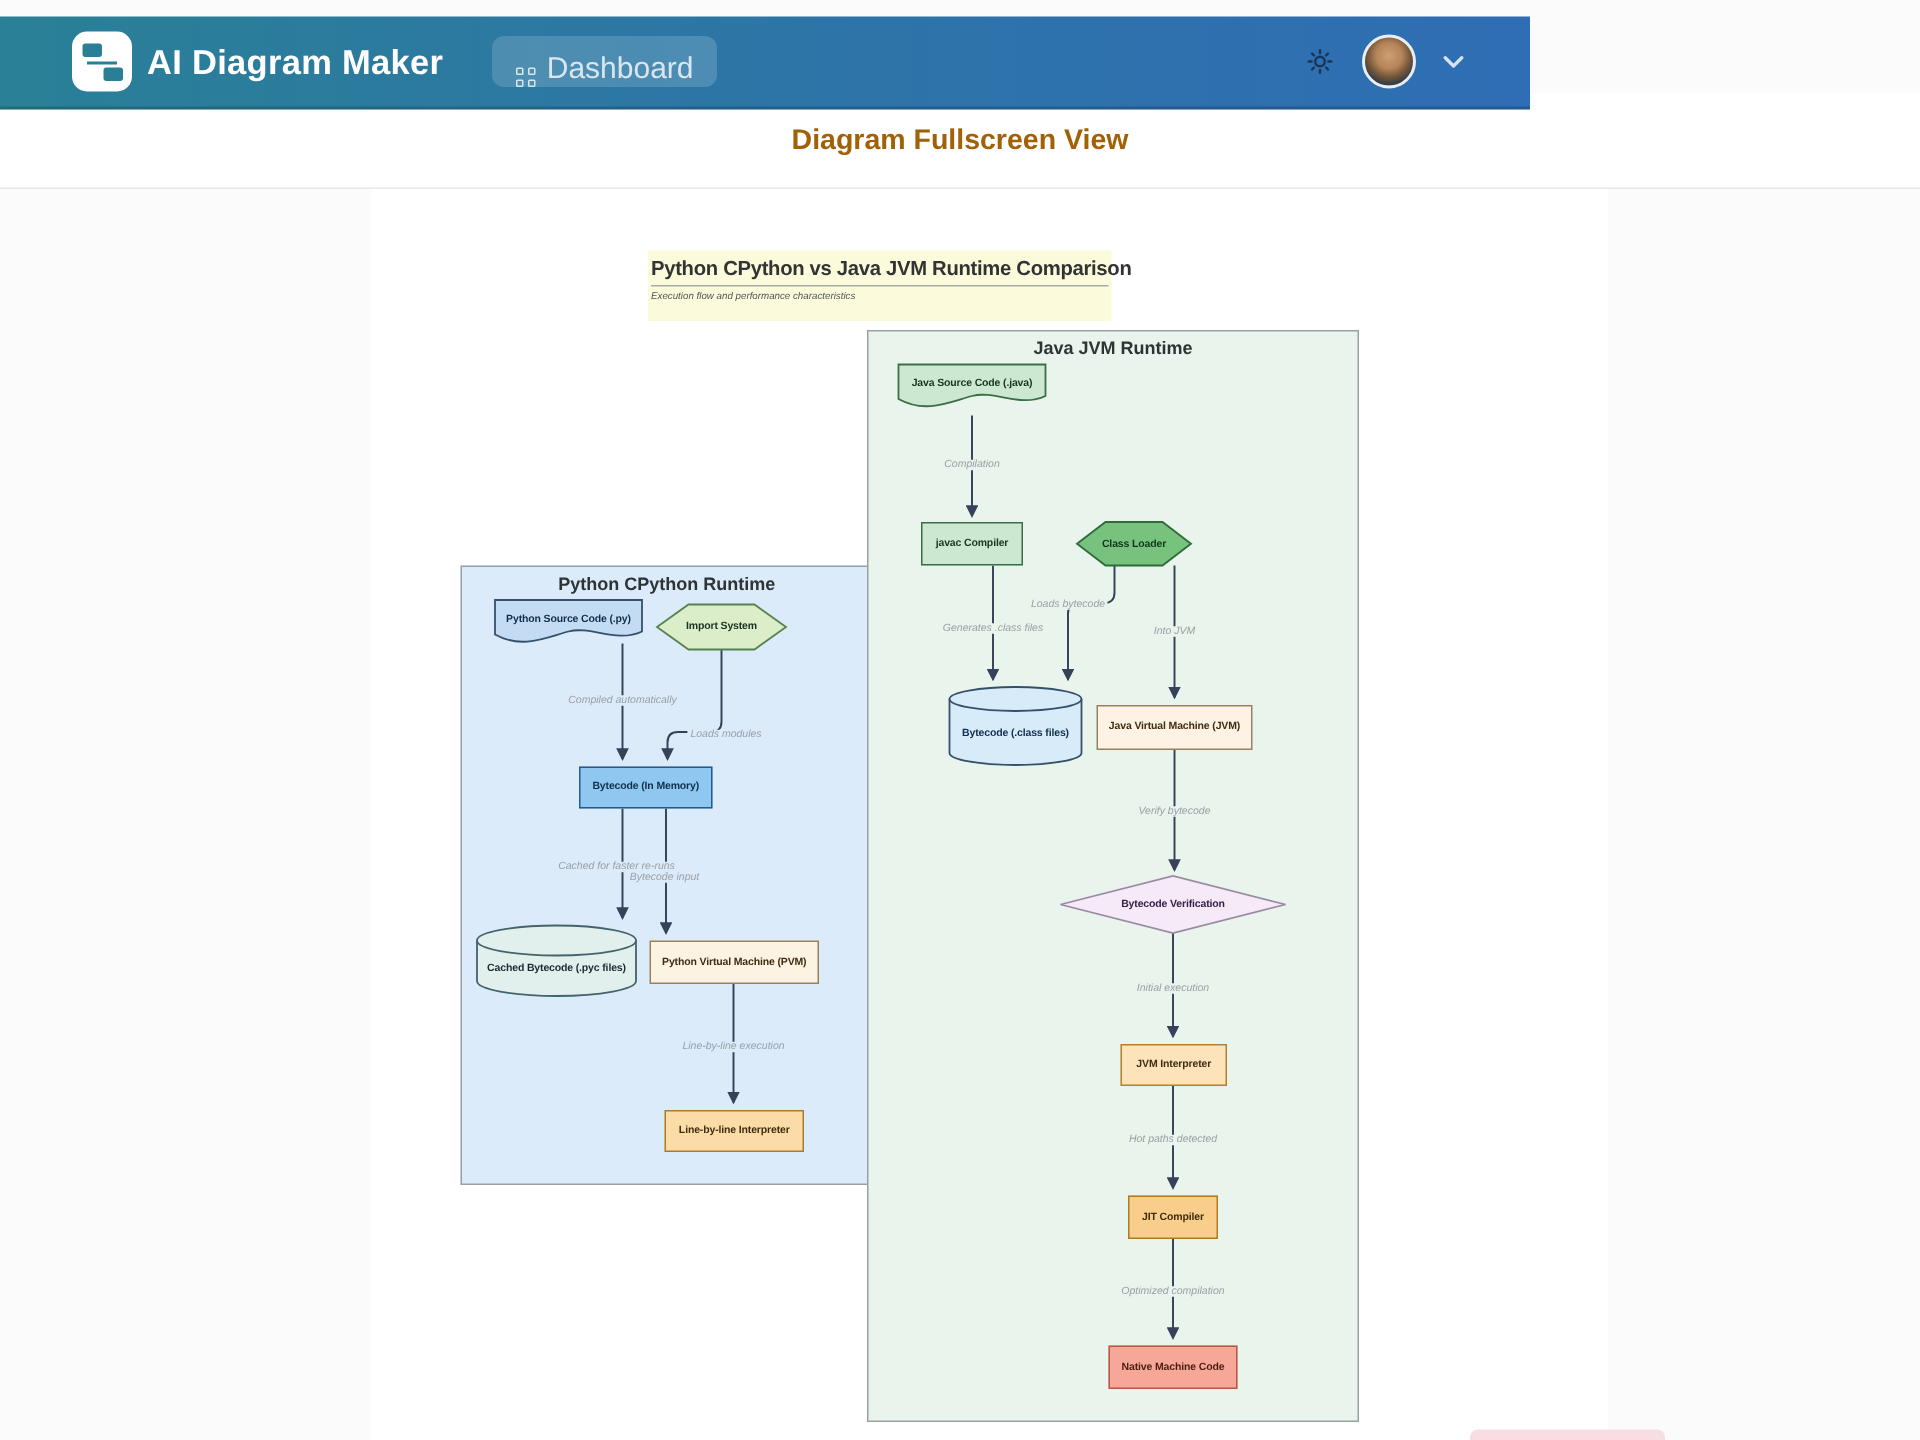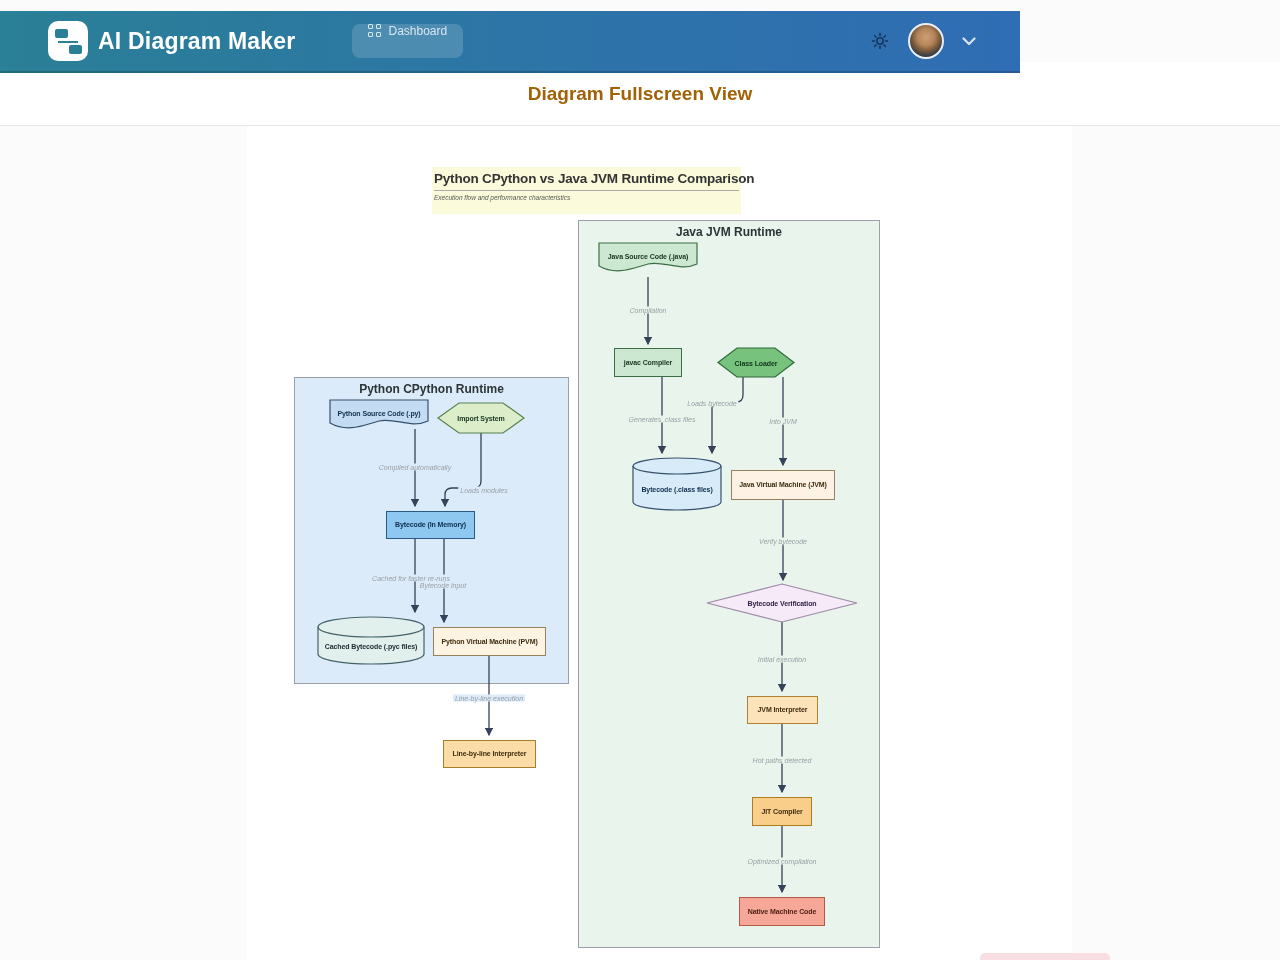"Dashboard" .dash-btn { align-items: flex-start -> flex-end; font-size: 12px -> 20px; margin-left: 56px -> 32px }
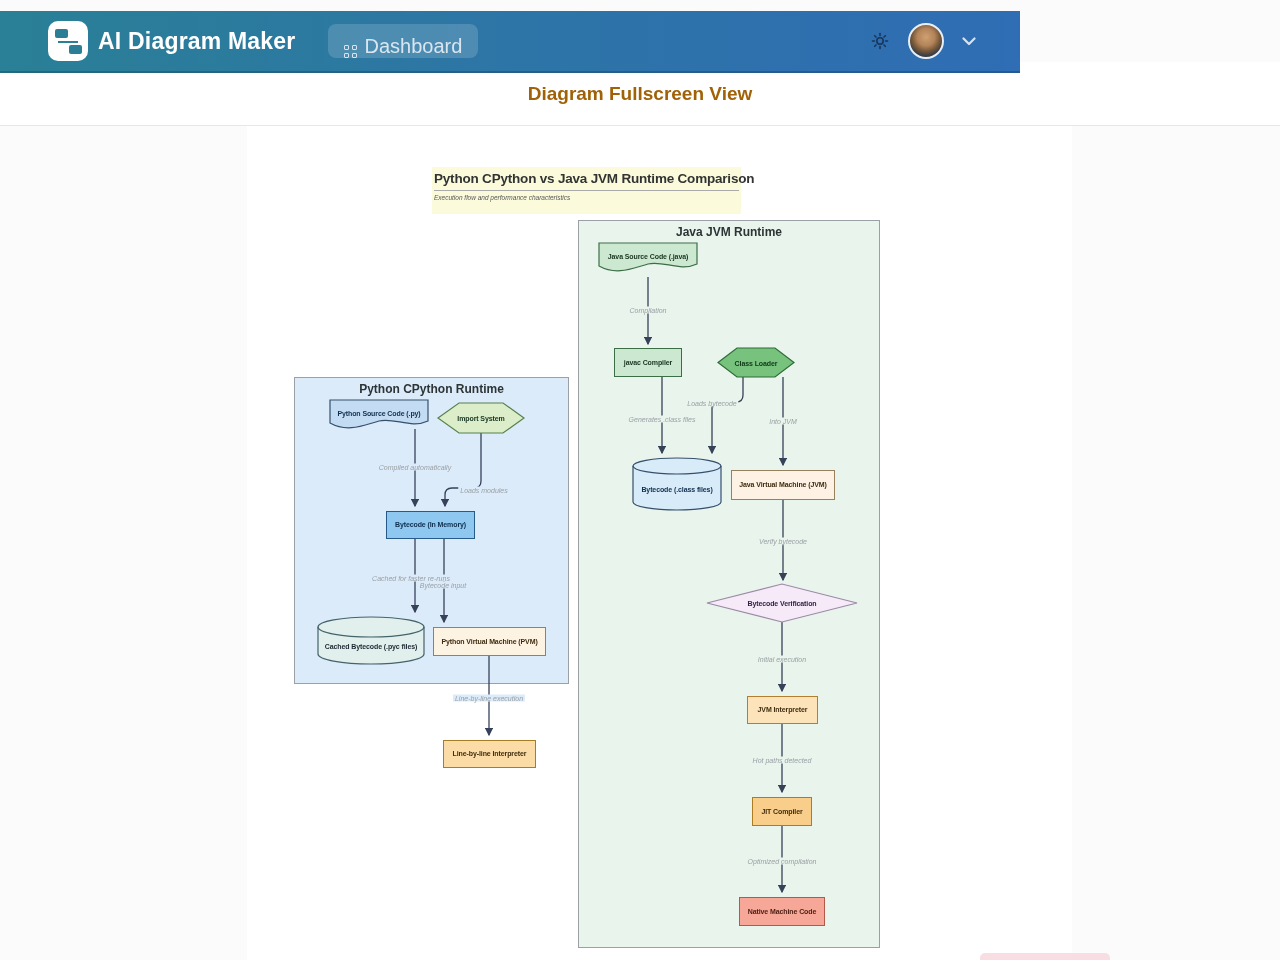"Java JVM Runtime" .sg-java { width: 302px -> 328px }
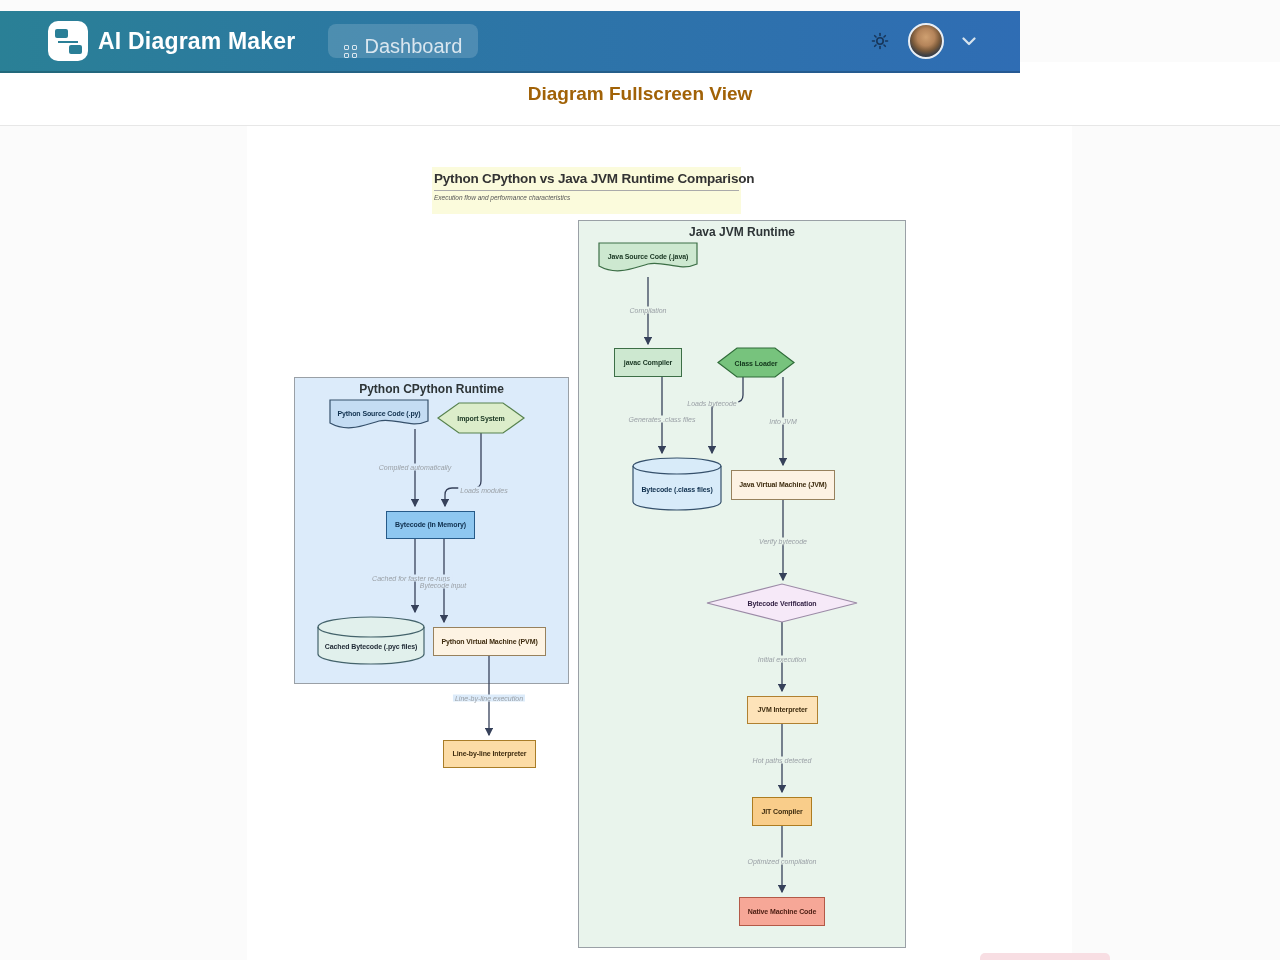"Python CPython Runtime" .sg-py { height: 307px -> 413px; left: 294px -> 307px }
